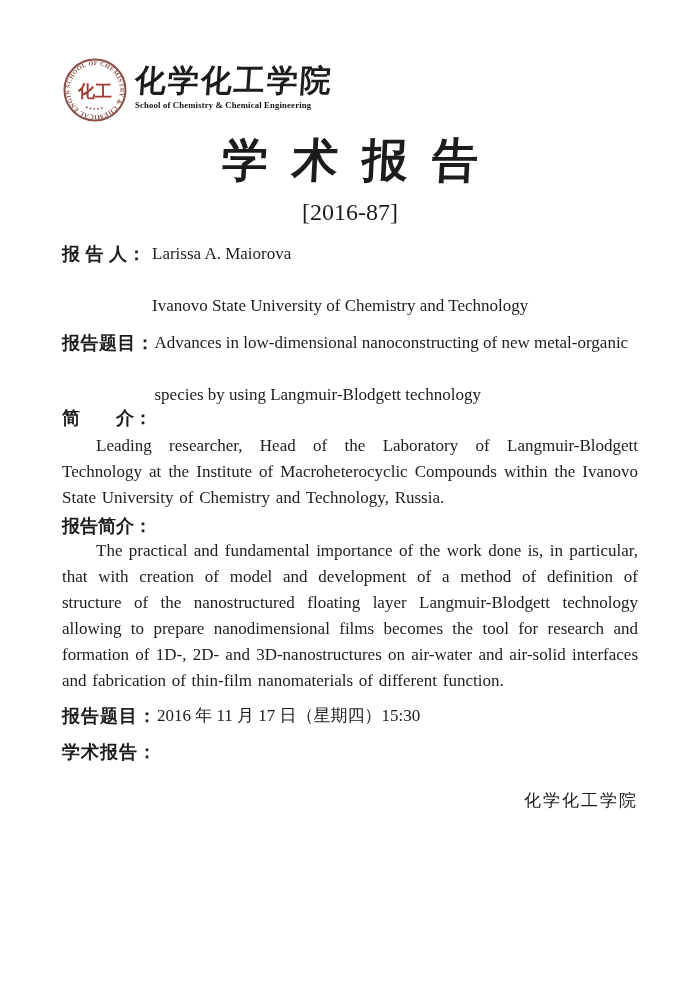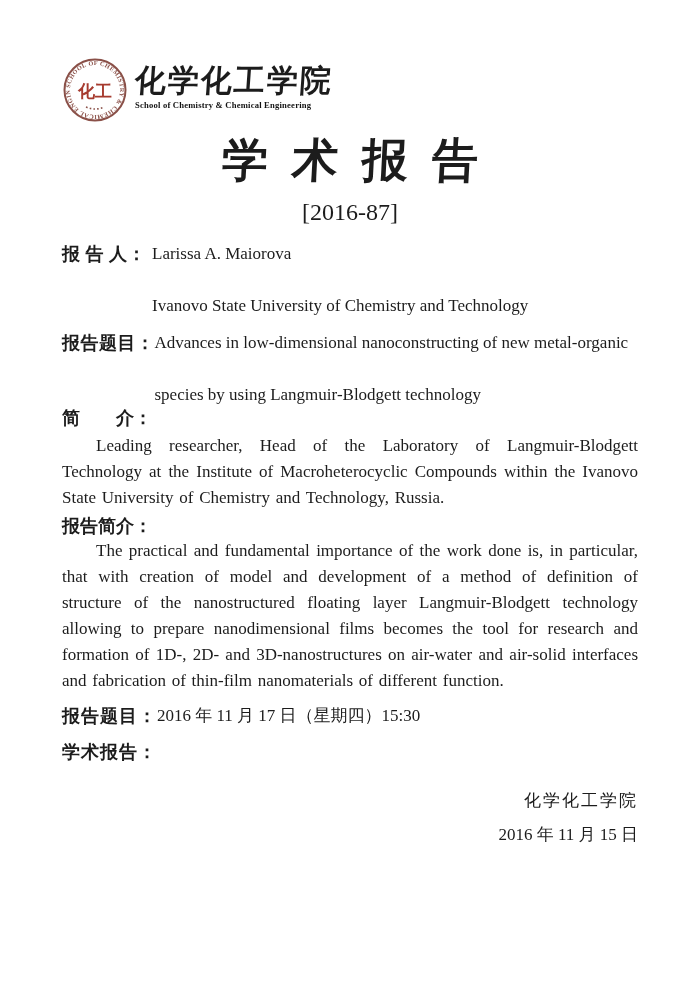"2016 年 11 月 15" div.footer-date { html: <div>2016 年 11 月 15 日</div> -> none }
